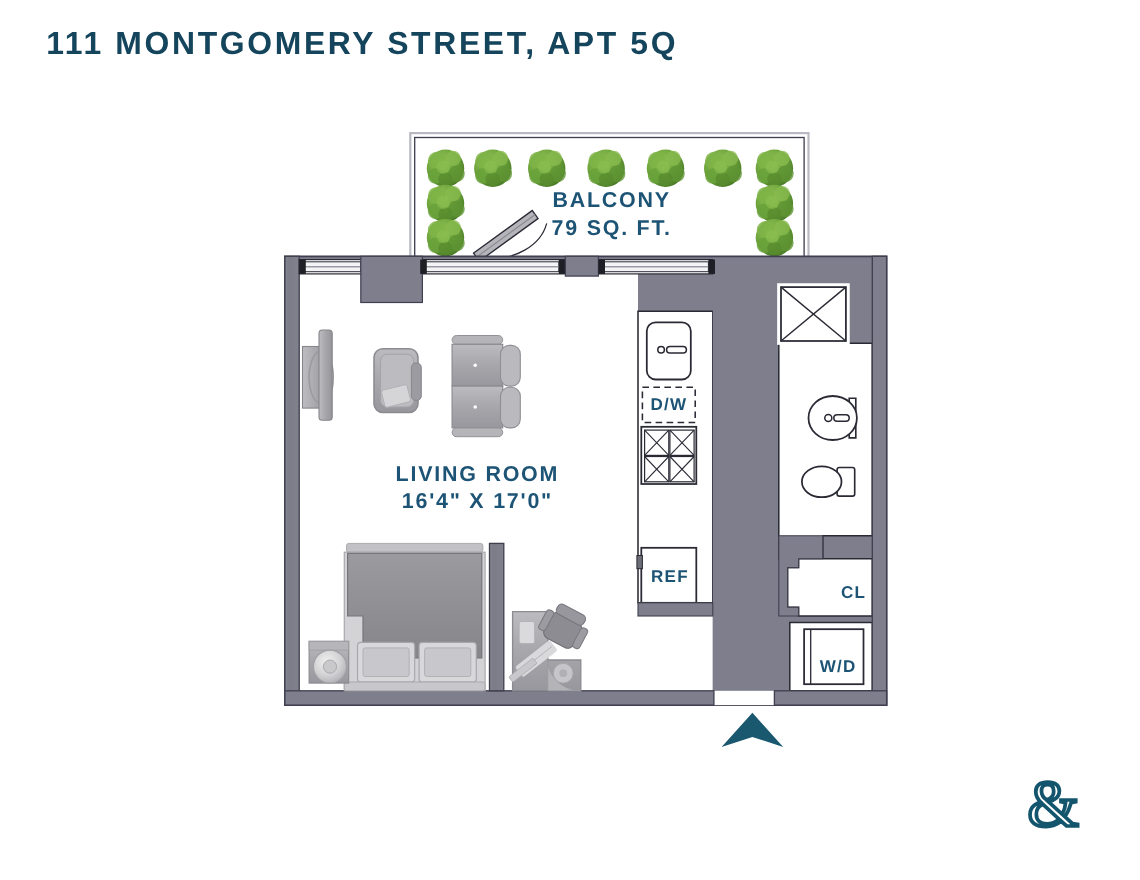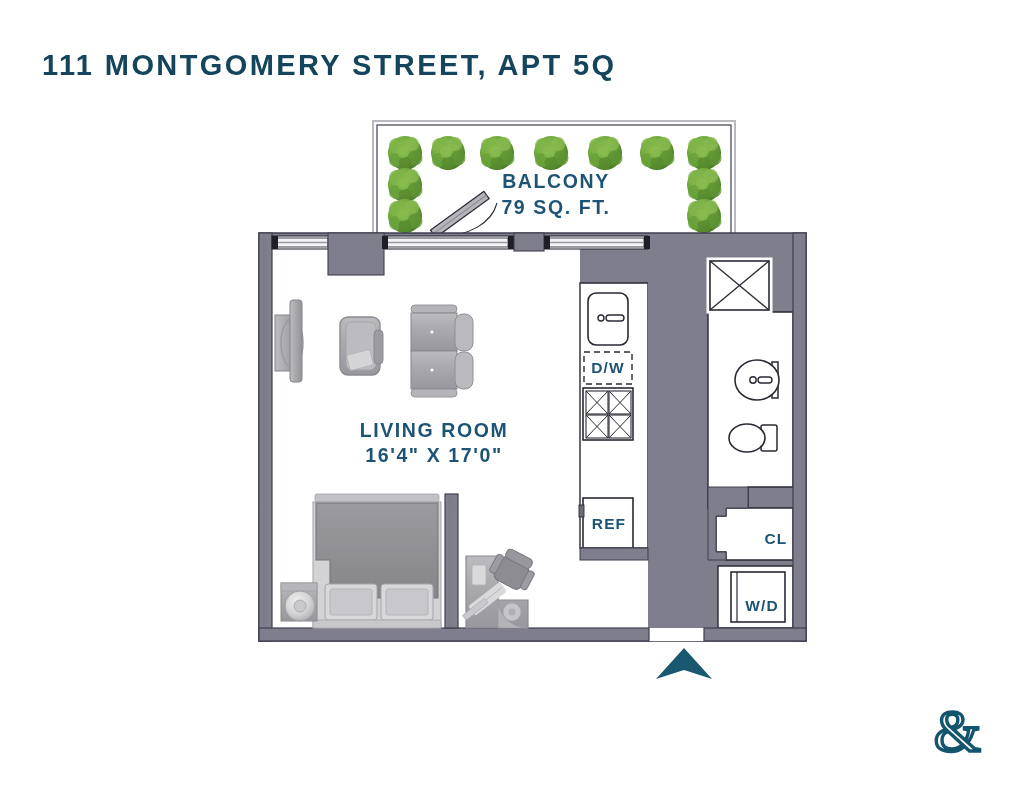"111 MONTGOMERY STREET, APT 5Q" #plan-title { top: 49px -> 24px }
